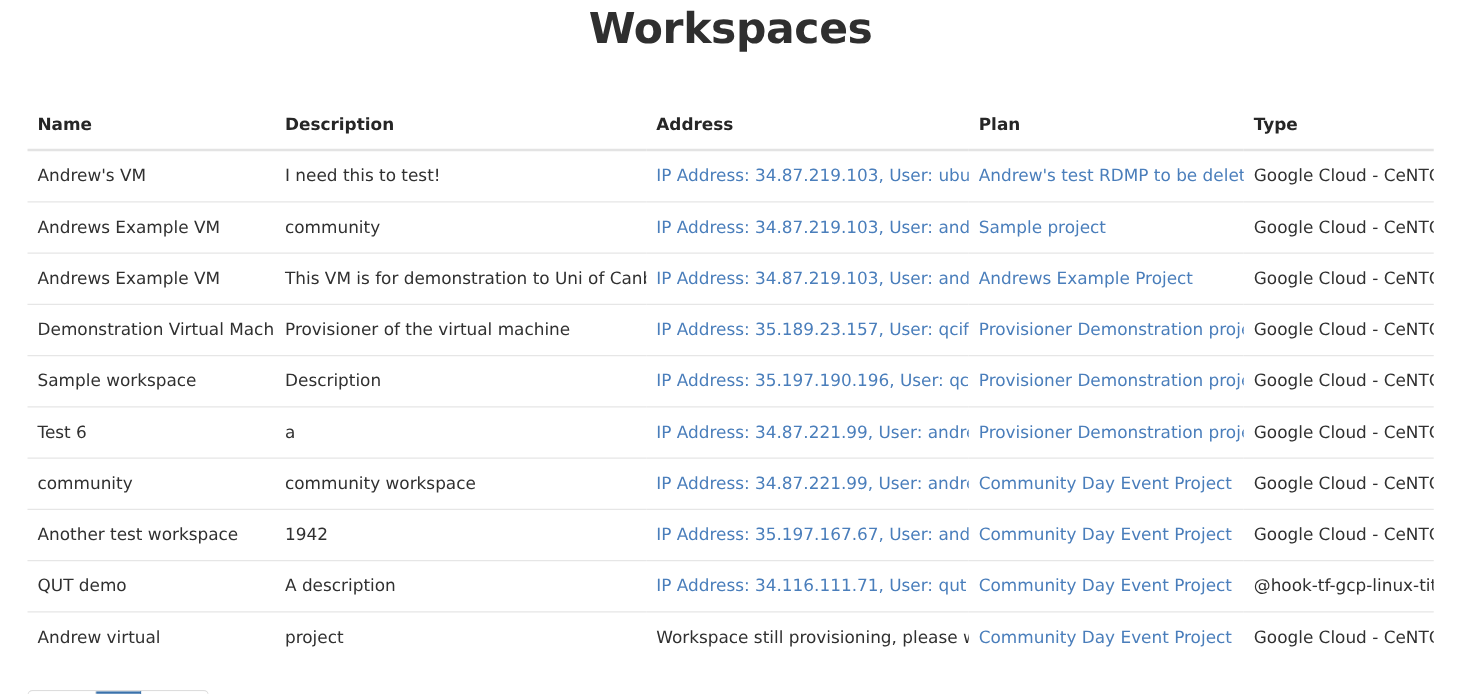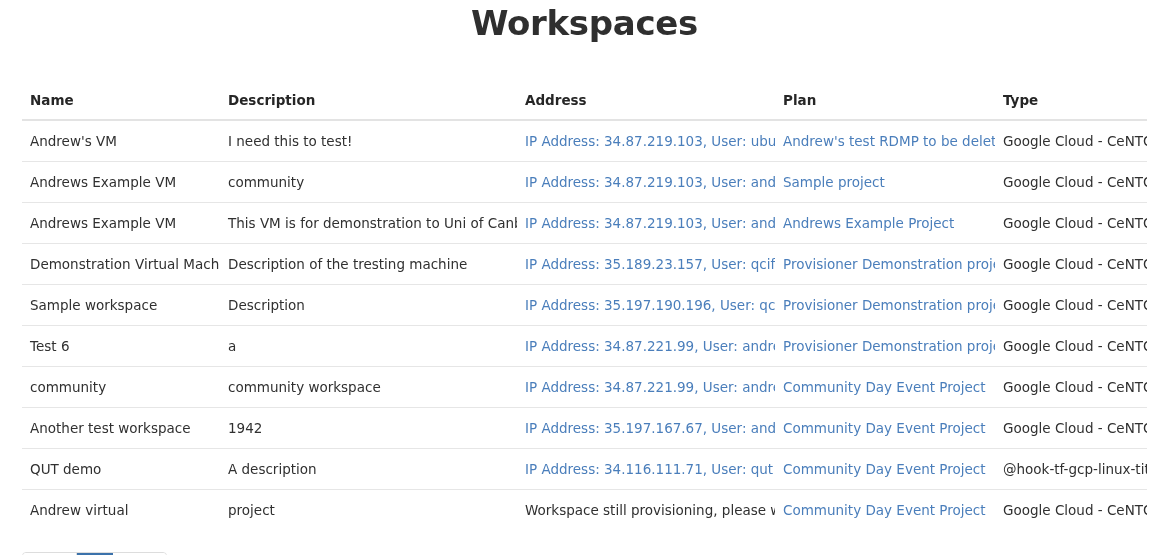"Description of the tresting machine" td { text: Description of the tresting -> Provisioner of the virtual }
